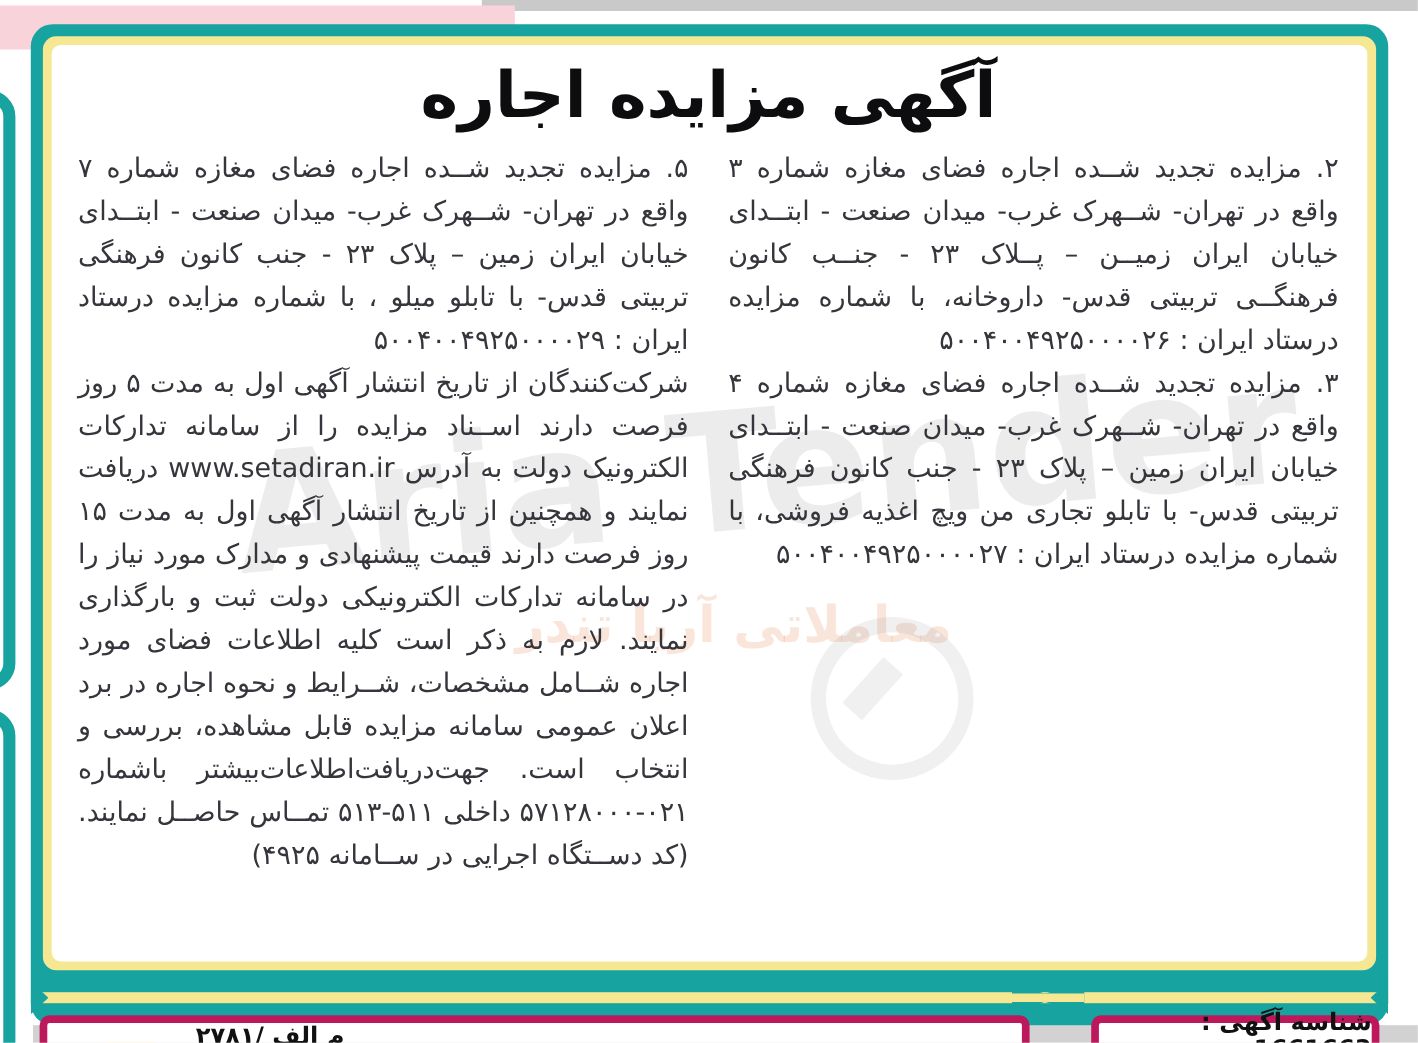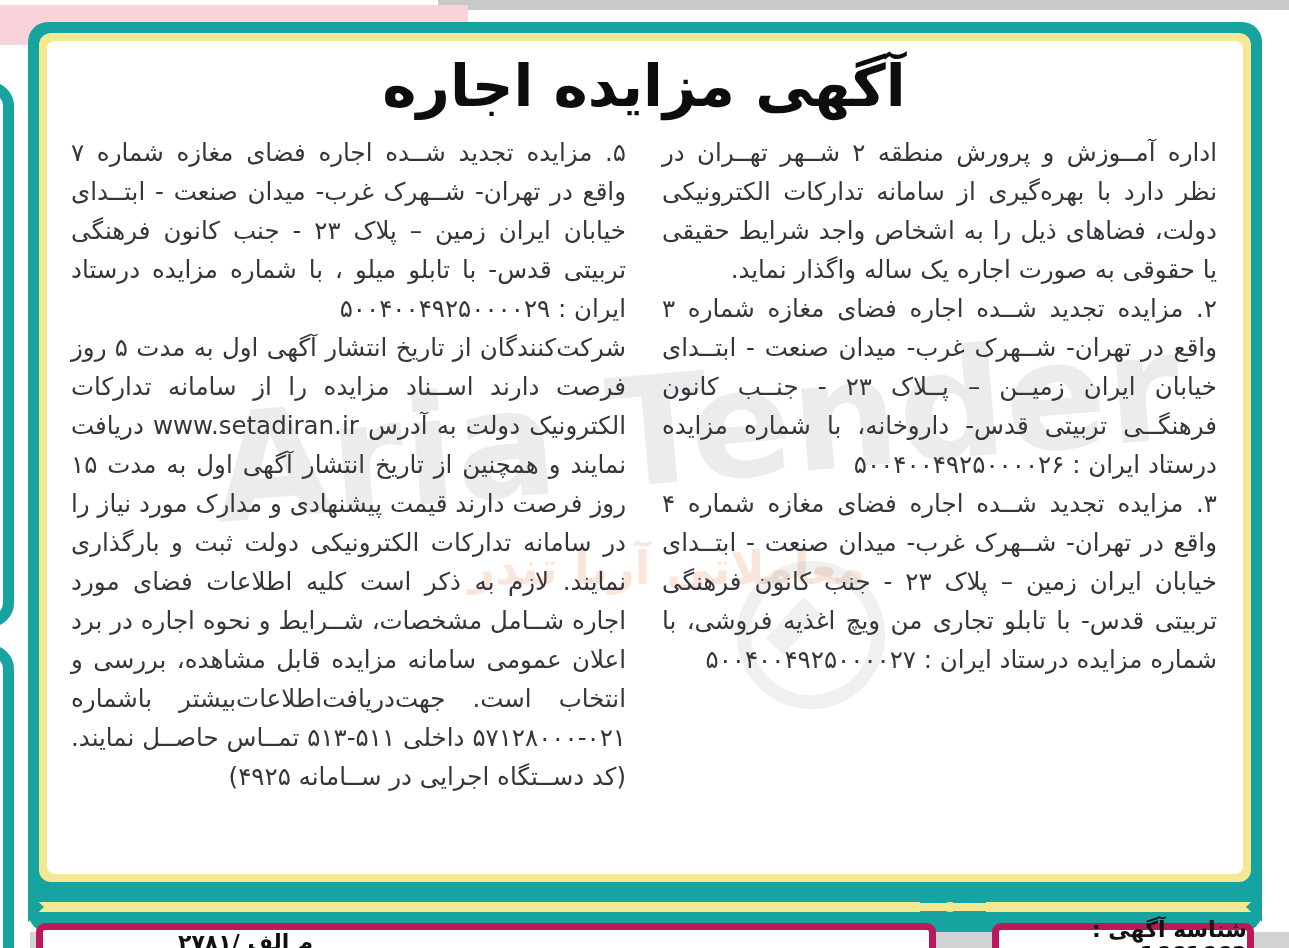"اداره آمــوزش و پرورش منطقه" p { html: <p>اداره آمــوزش و پرورش منطقه ۲ شــهر تهــران در نظر دارد با بهره‌گیری از سامانه تدارکات الکترونیکی دولت، فضاهای ذیل را به اشخاص واجد شرایط حقیقی یا حقوقی به صورت اجاره یک ساله واگذار نماید.</p> -> none }
